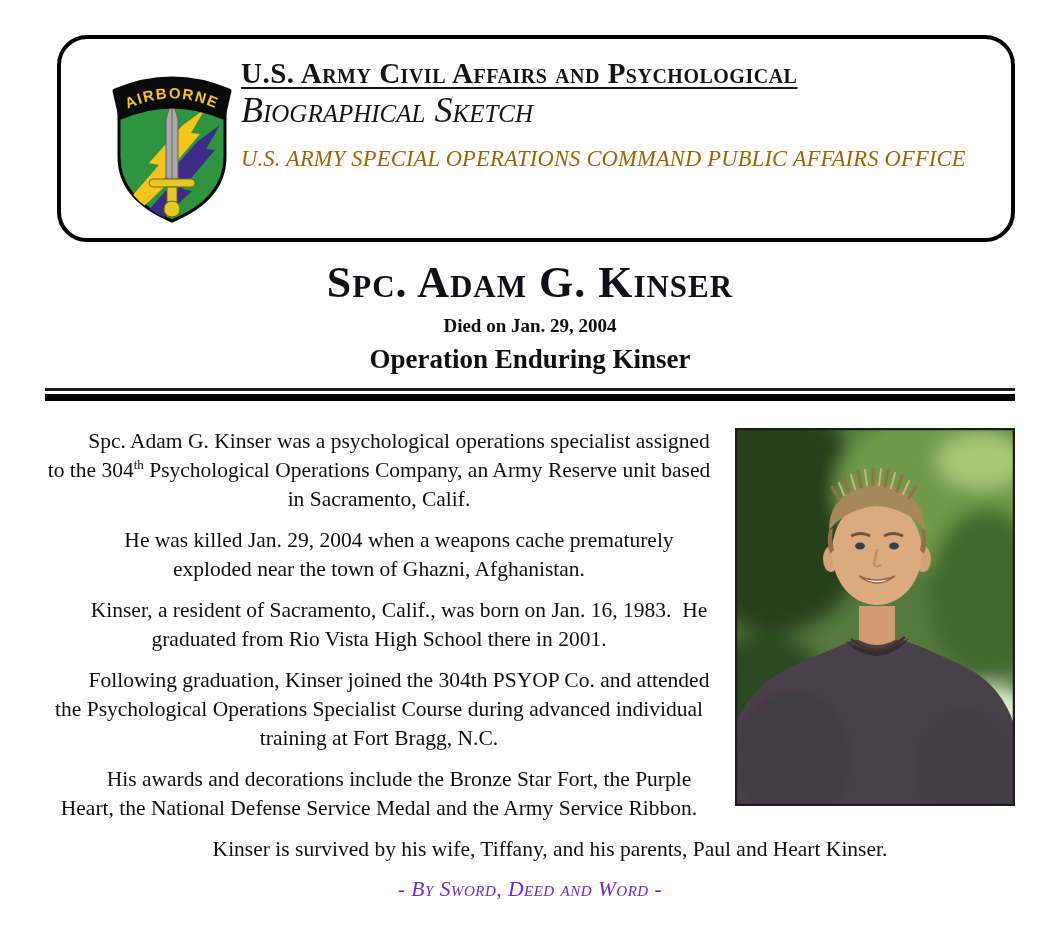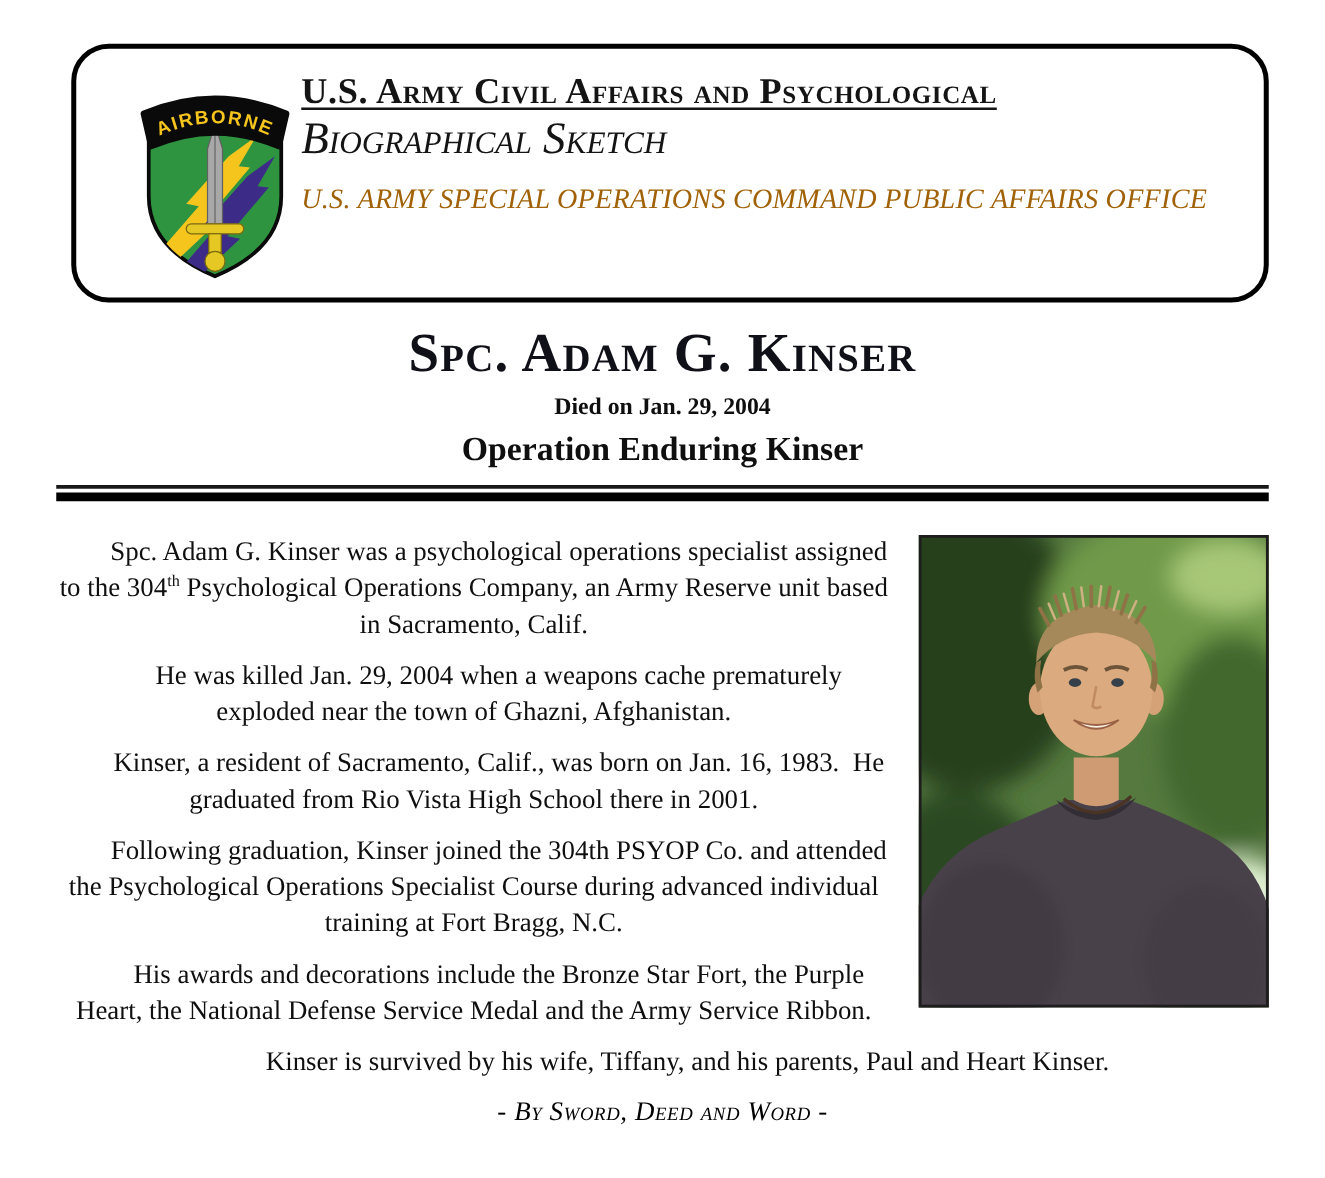"- By Sword, Deed and" .motto { color: #000000 -> #6d28d9 }
